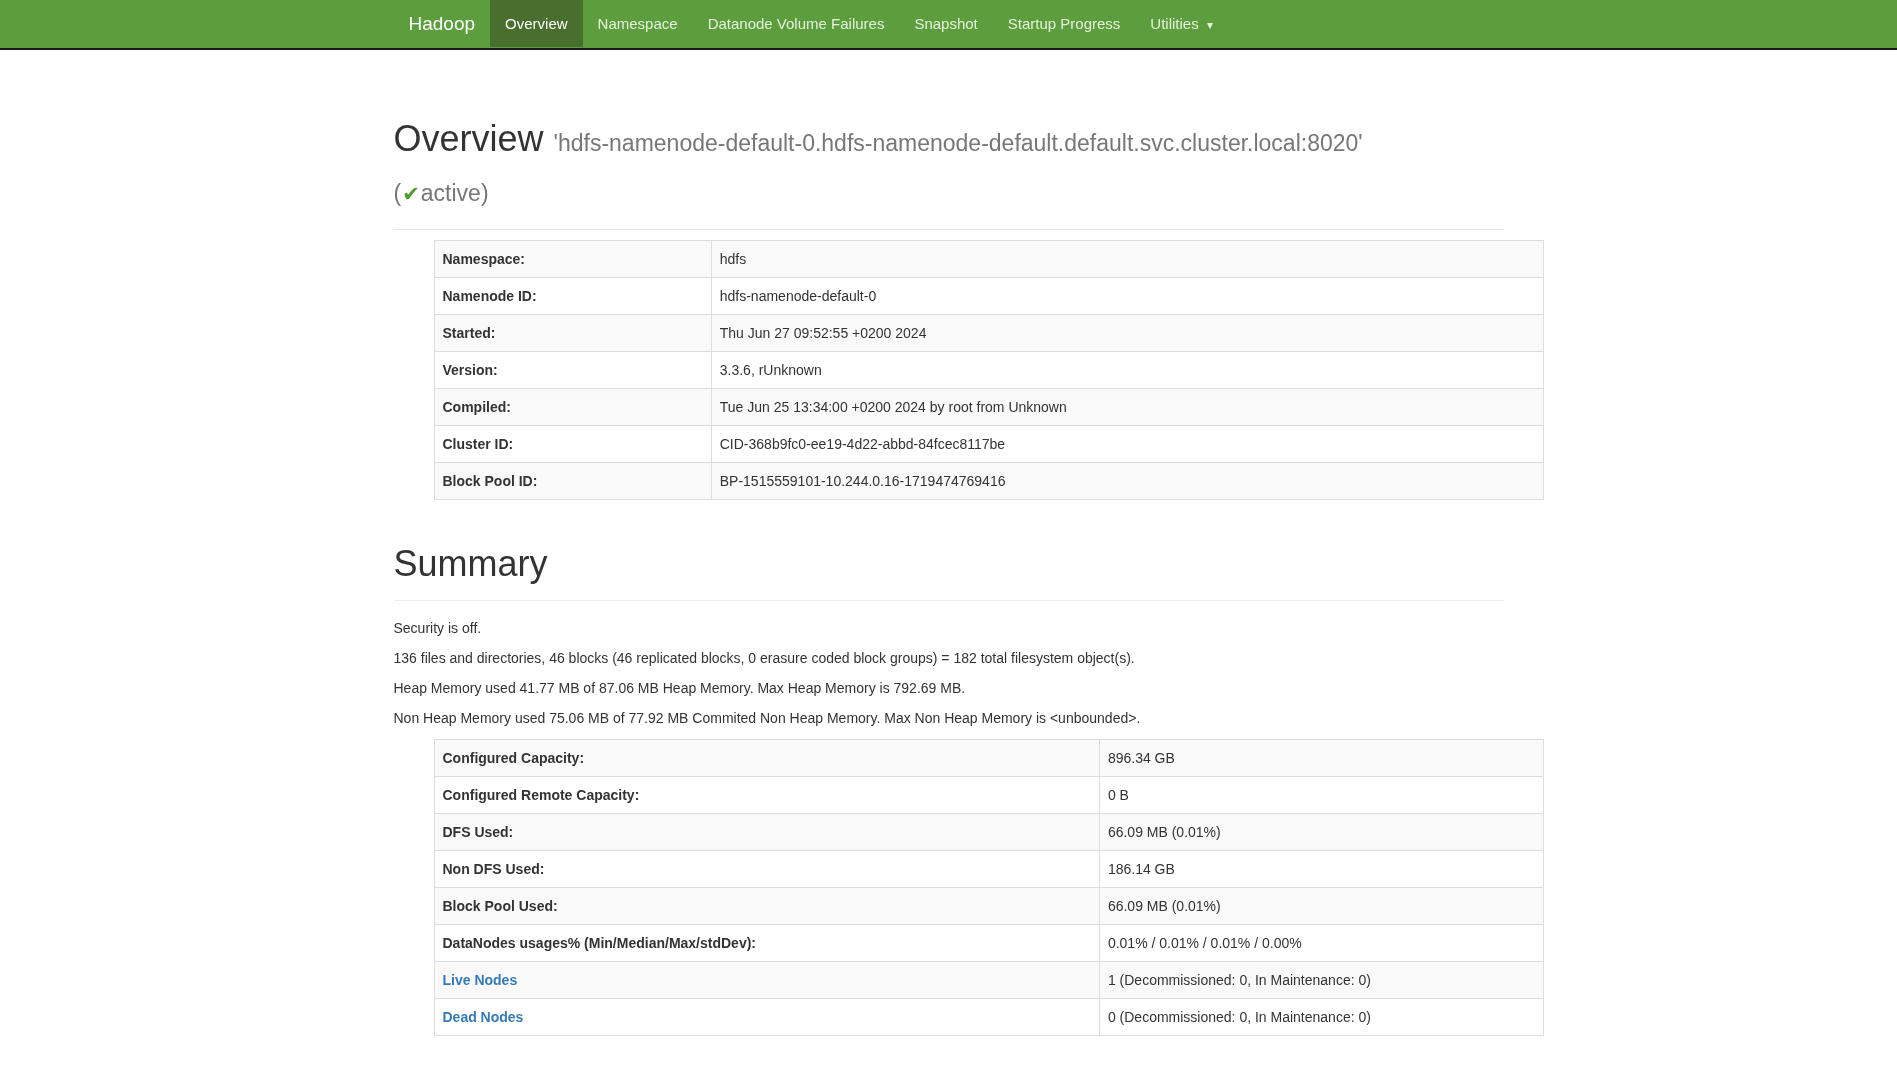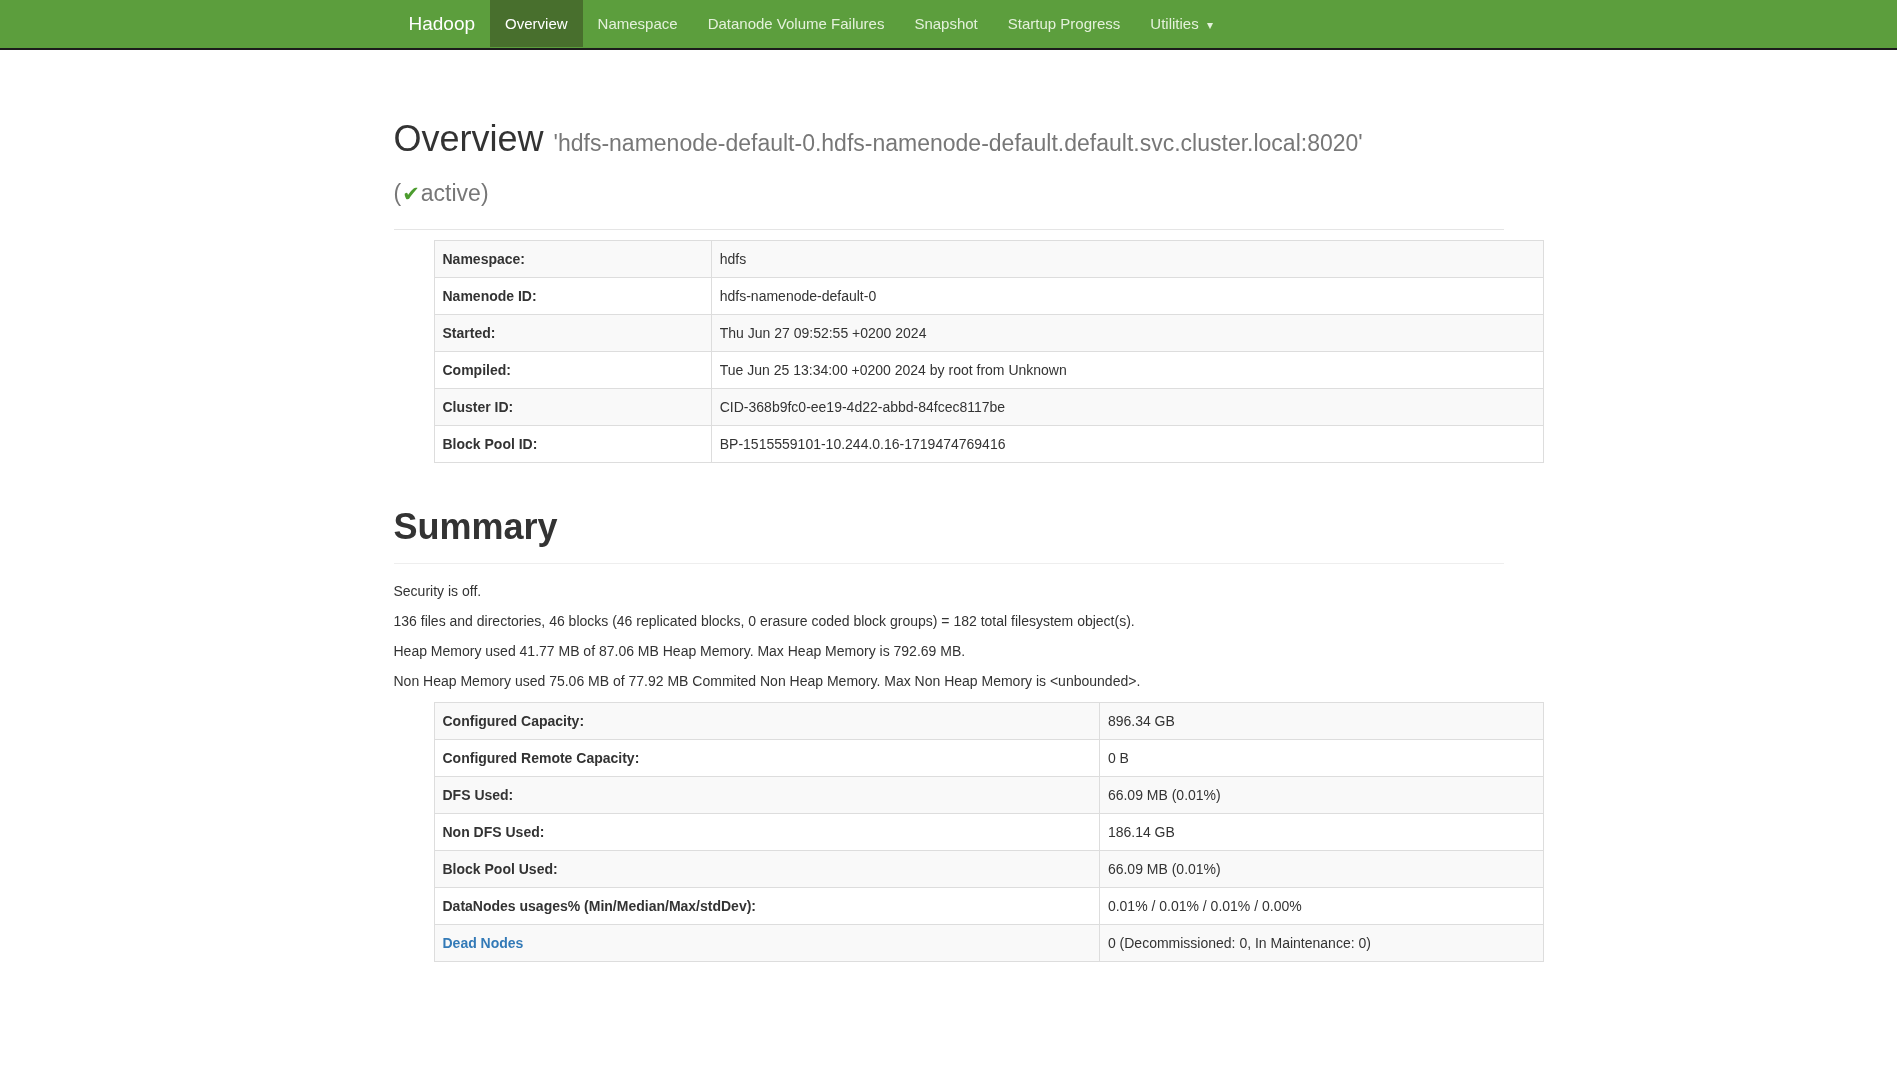"Version:" tr { html: none -> <tr> <th>Version:</th> <td>3.3.6, rUnknown</td> </tr> }
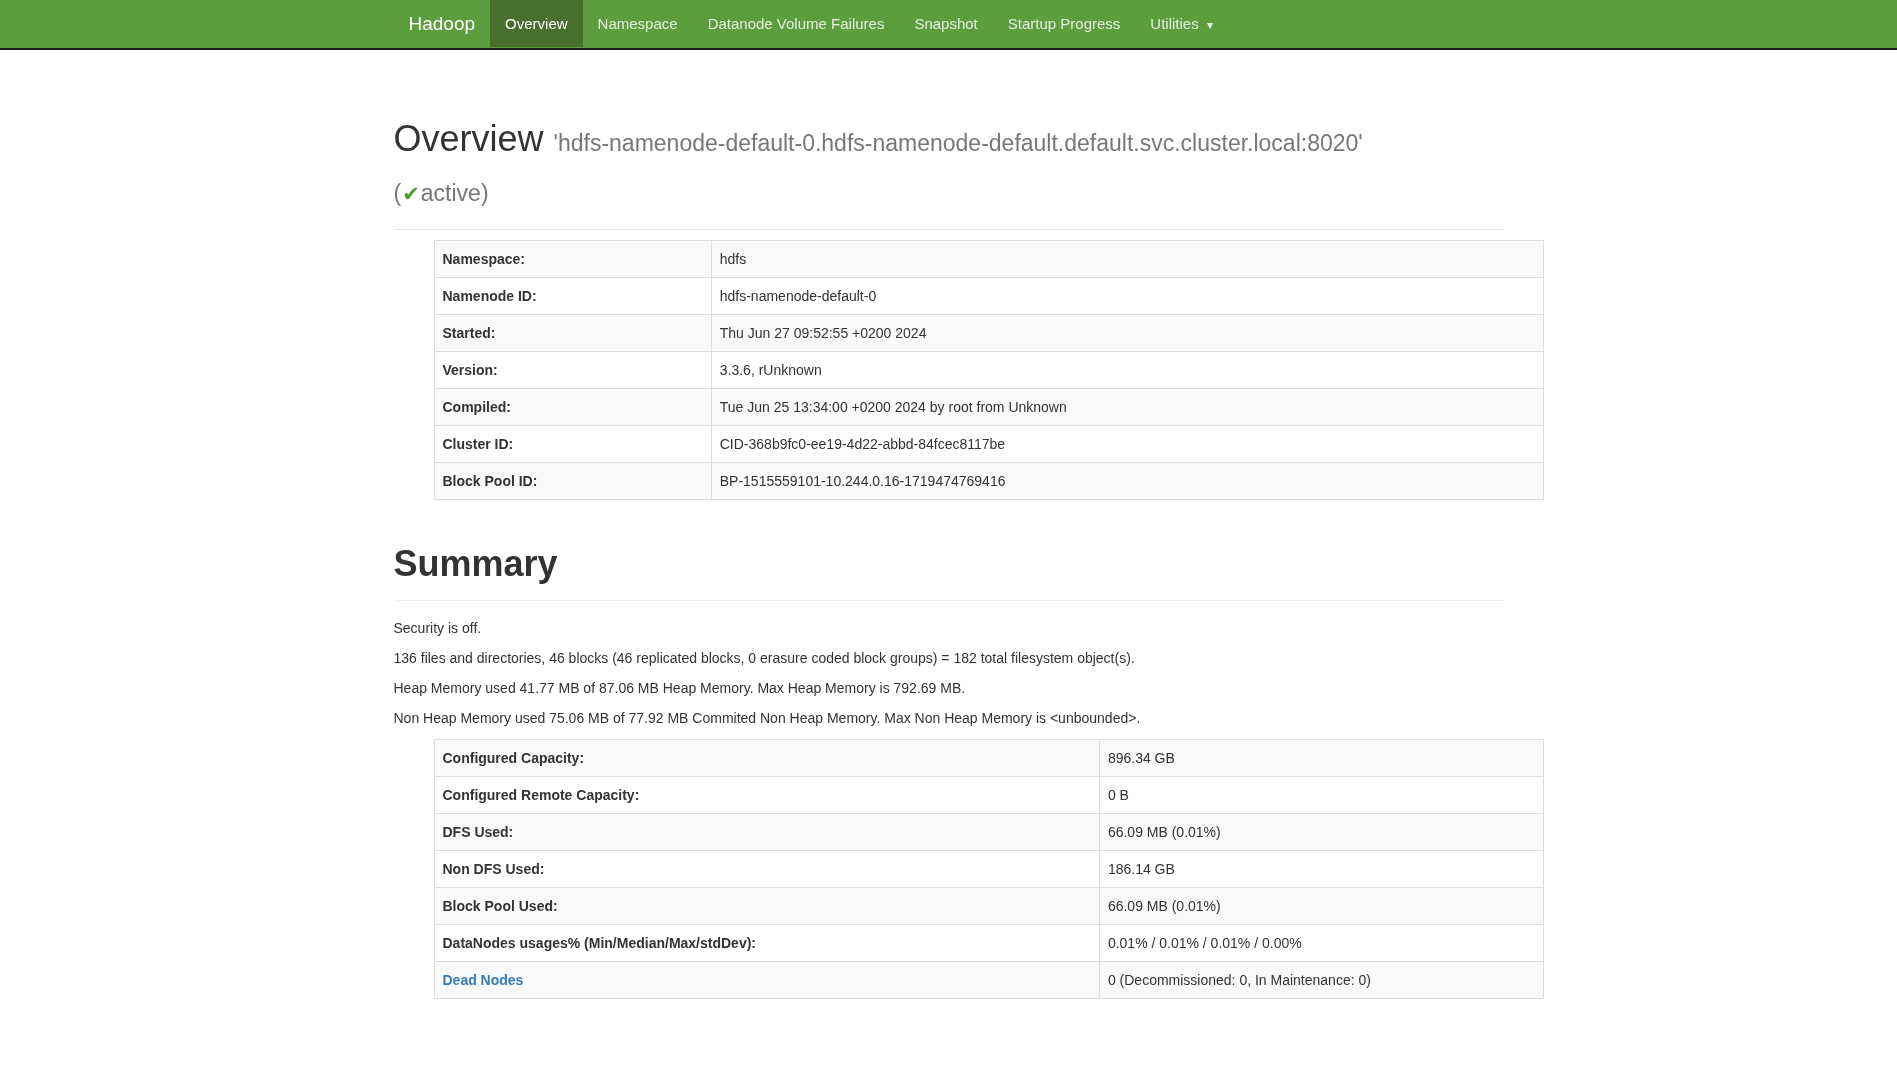"Summary" .section-heading { font-weight: 700 -> 400 }
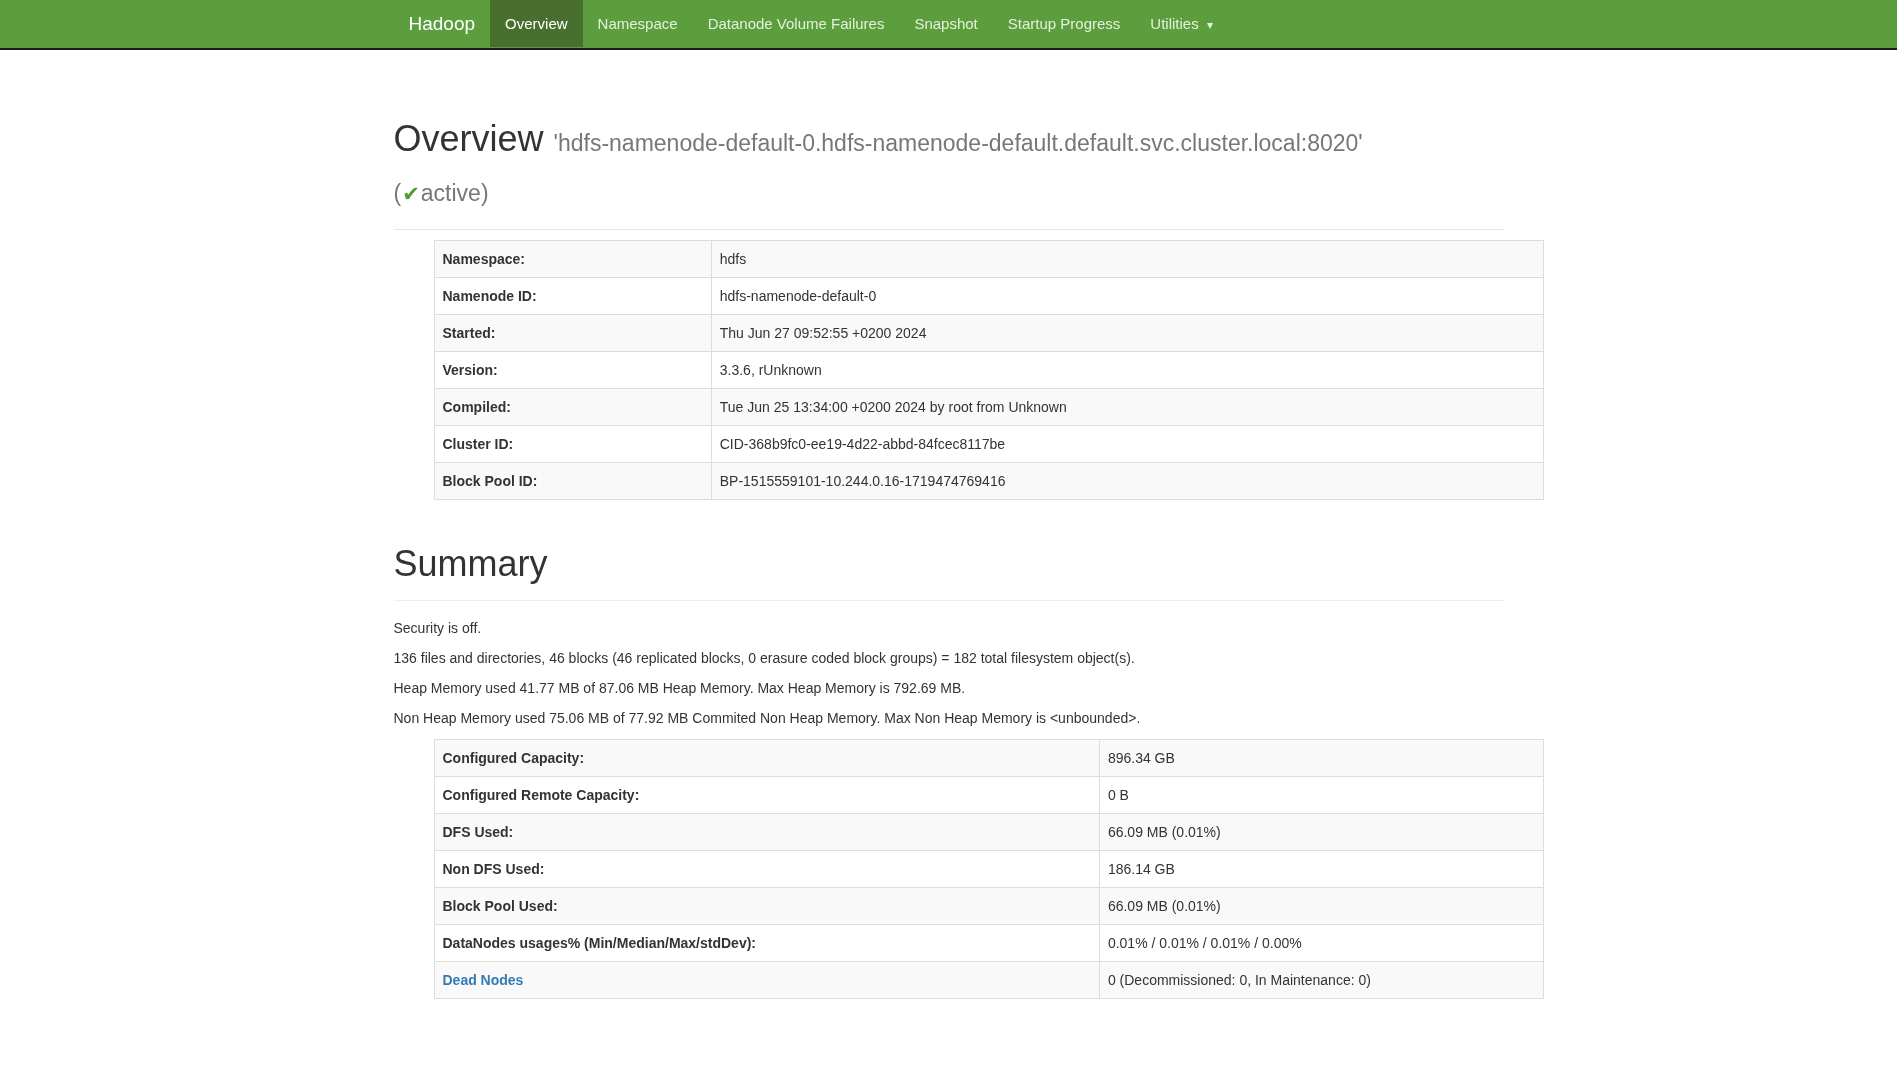"Live Nodes" tr { html: none -> <tr> <th> <a>Live Nodes</a> </th> <td>1 (Decommissioned: 0, In Maintenance: 0)</td> </tr> }
